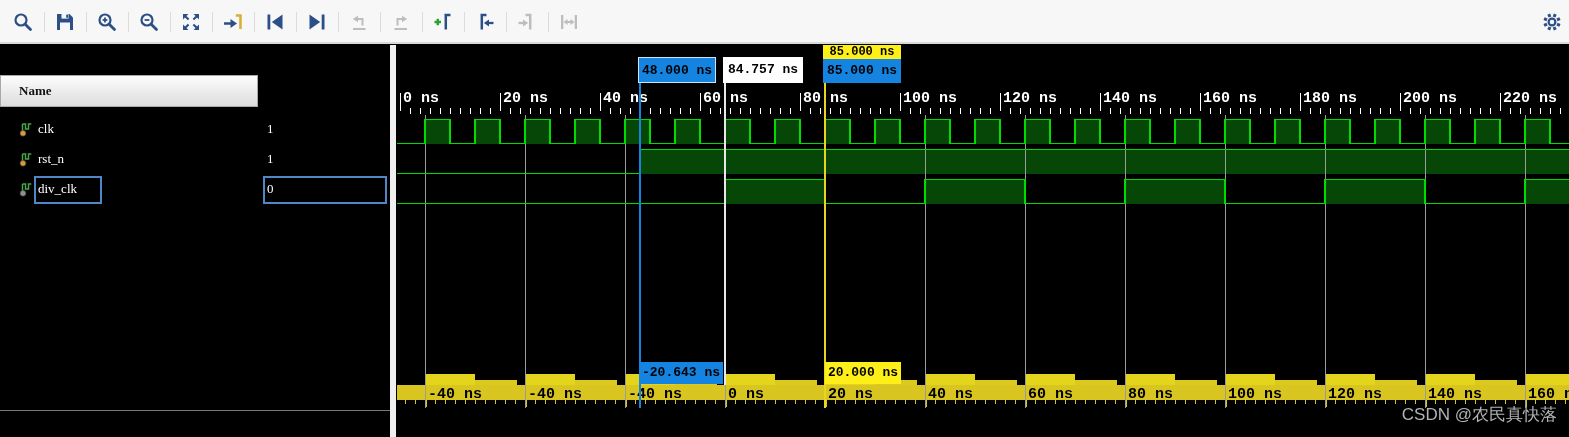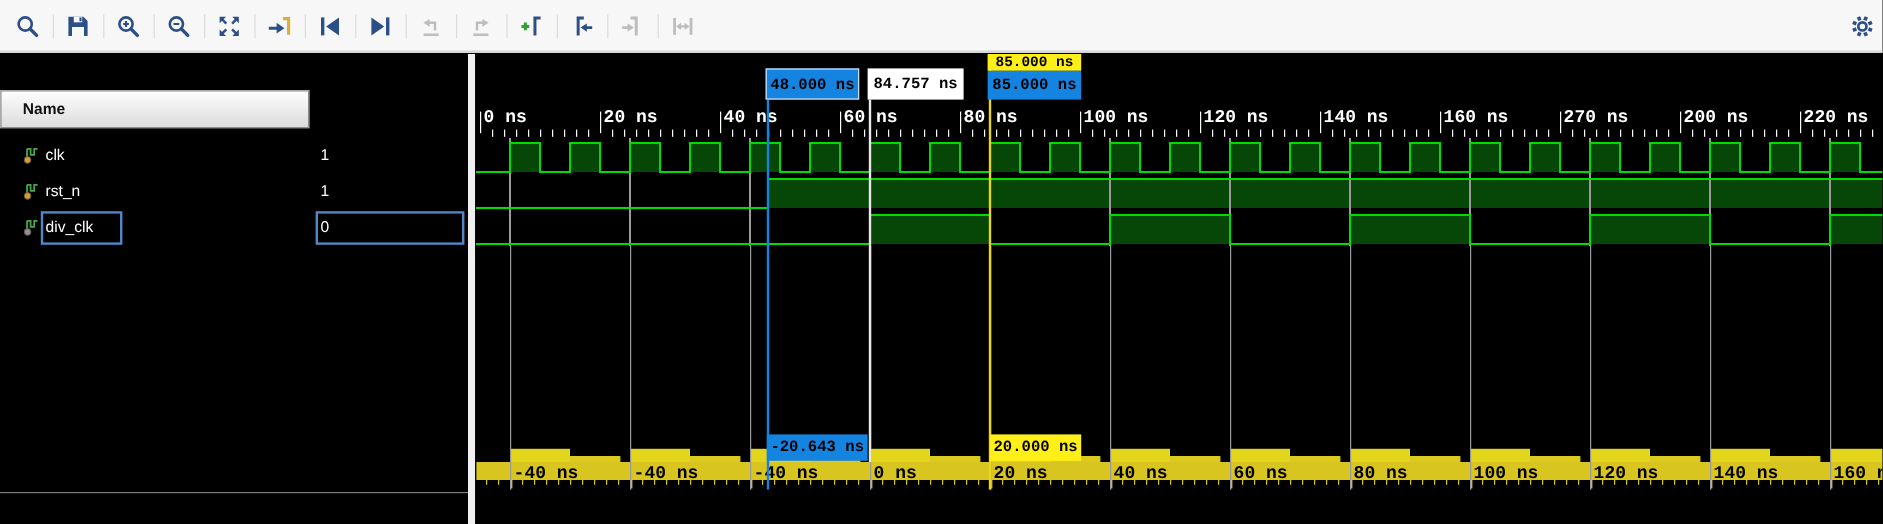"Name" #signals { font-family: none -> Liberation Serif, serif }
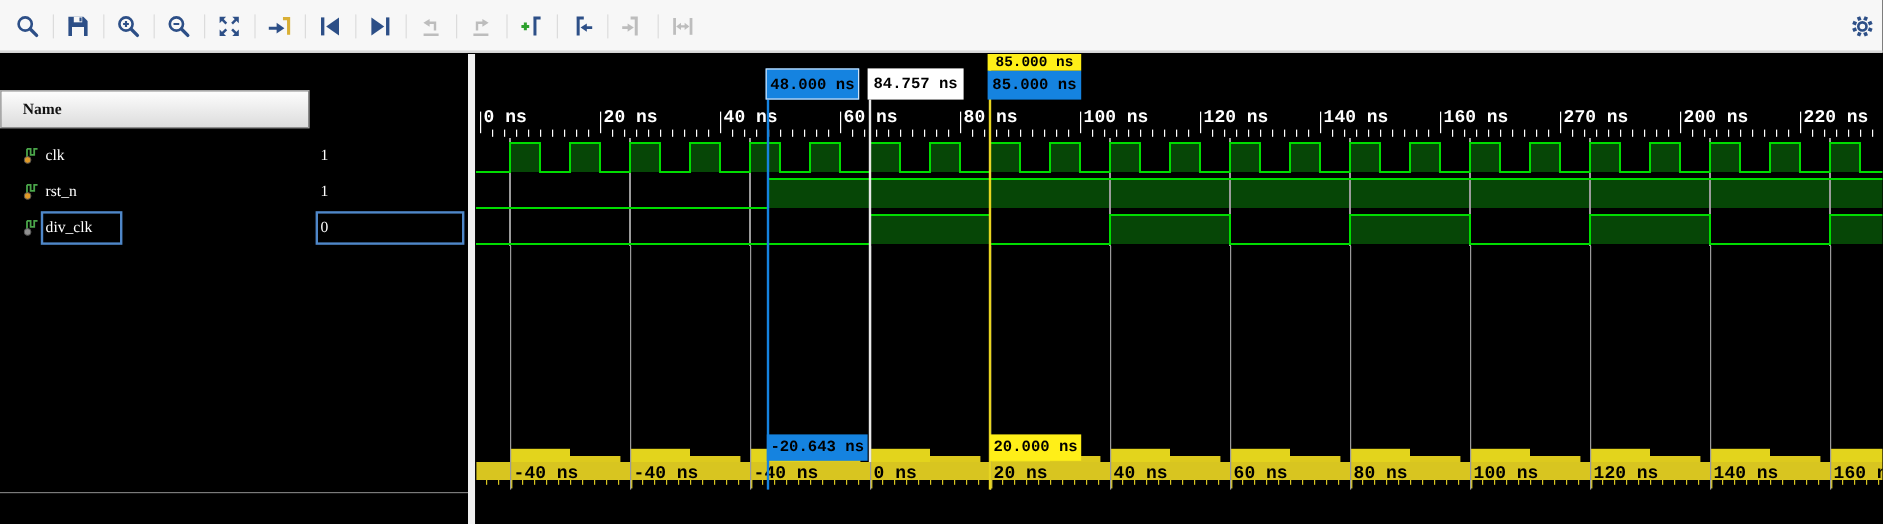"270 ns" div.rt-label { text: 270 -> 180 }
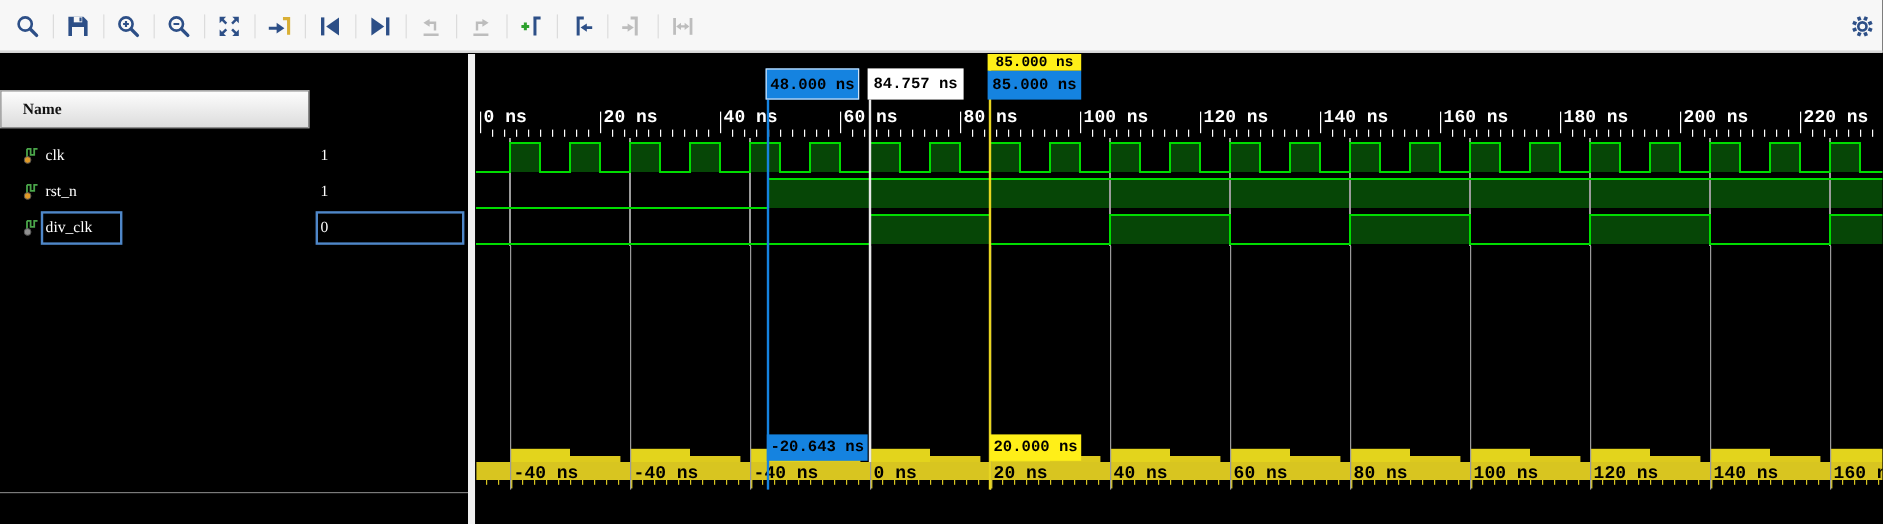"CSDN @农民真快落" div { html: none -> <div>CSDN @农民真快落</div> }
